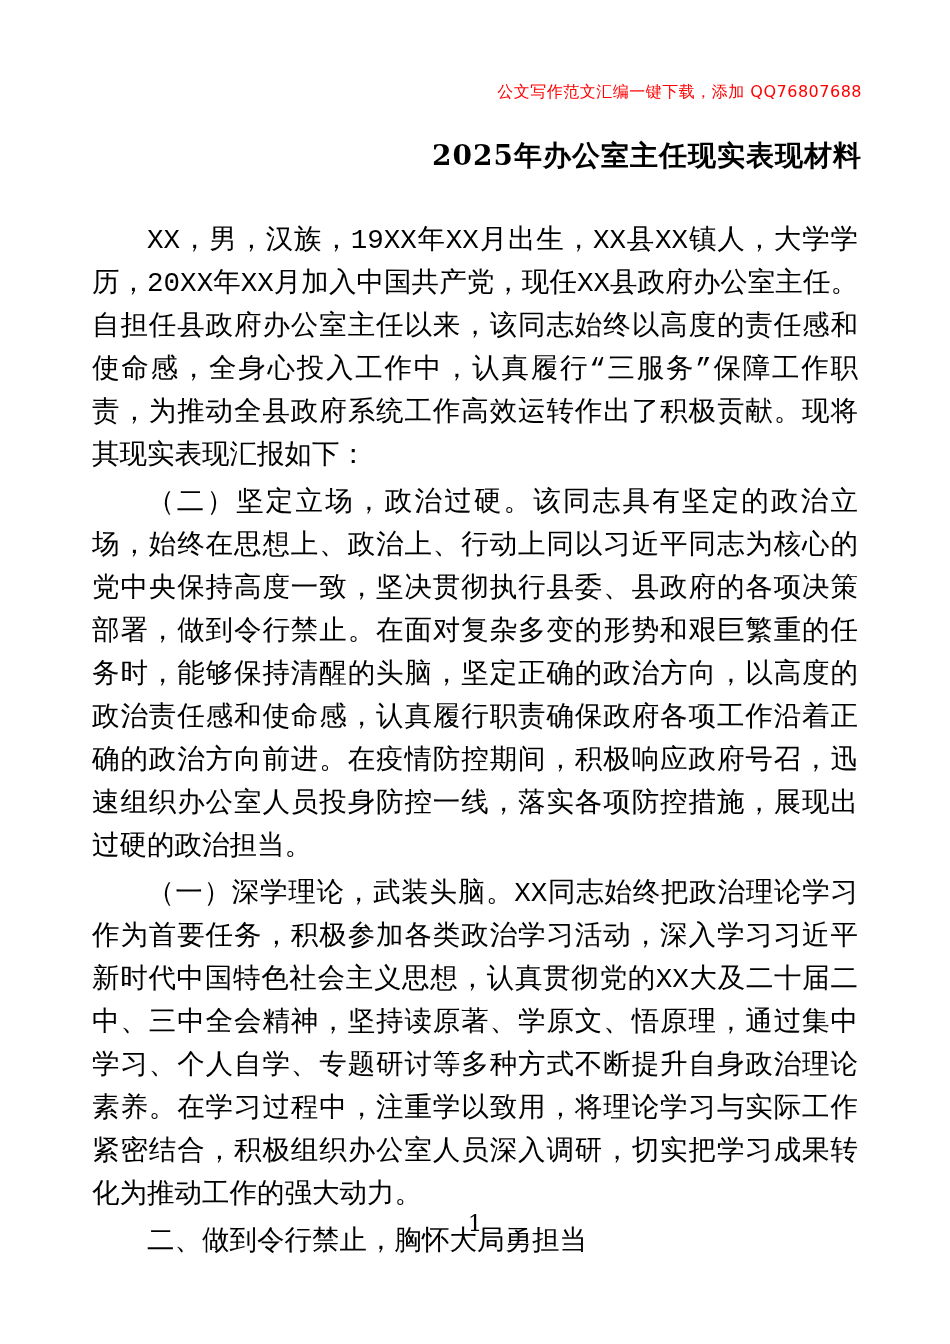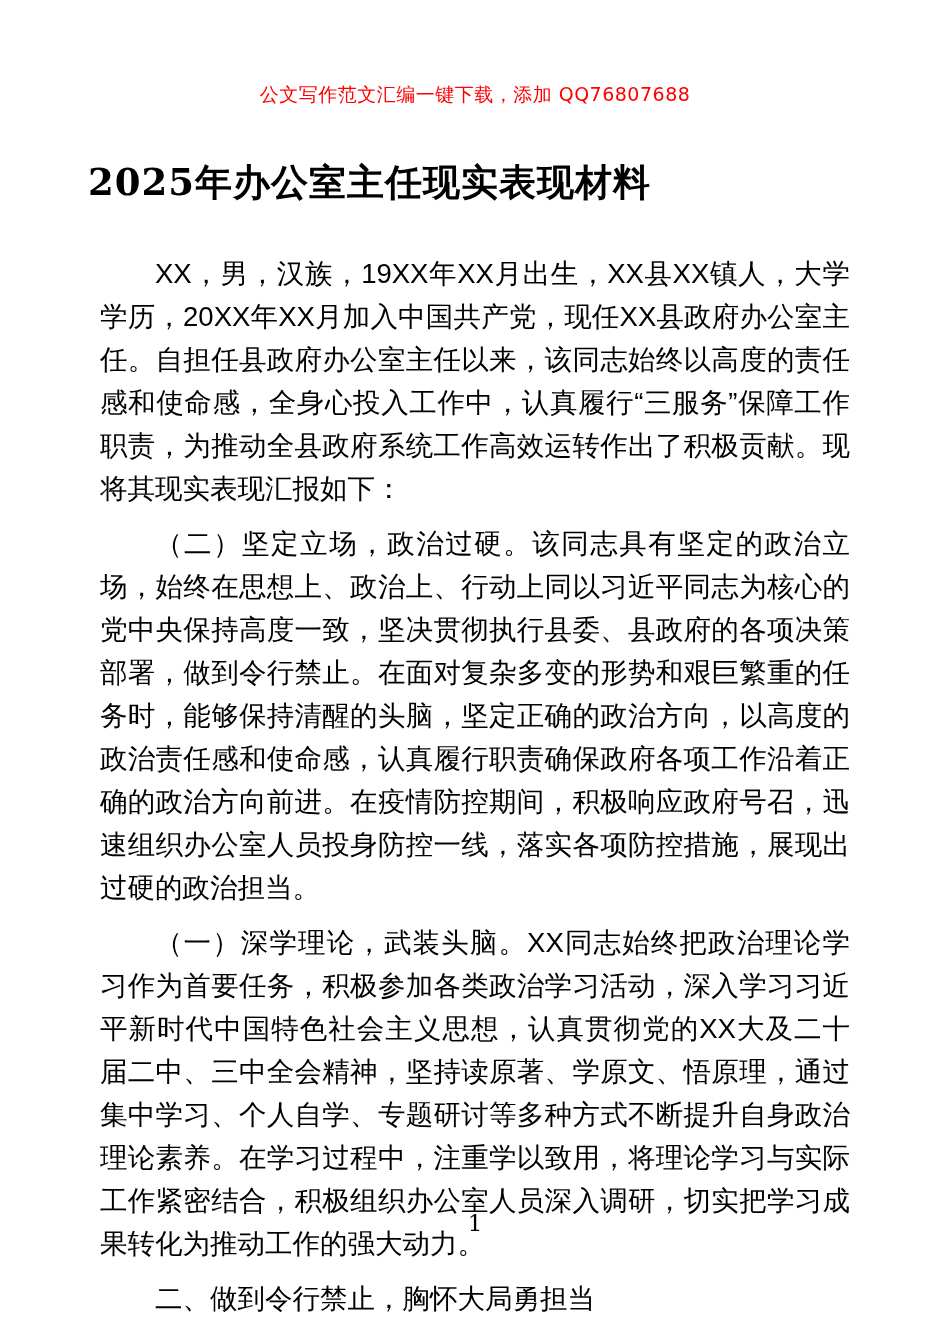"公文写作范文汇编一键下载，添加 QQ76807688" .watermark { font-size: 19px -> 16px; text-align: center -> right }
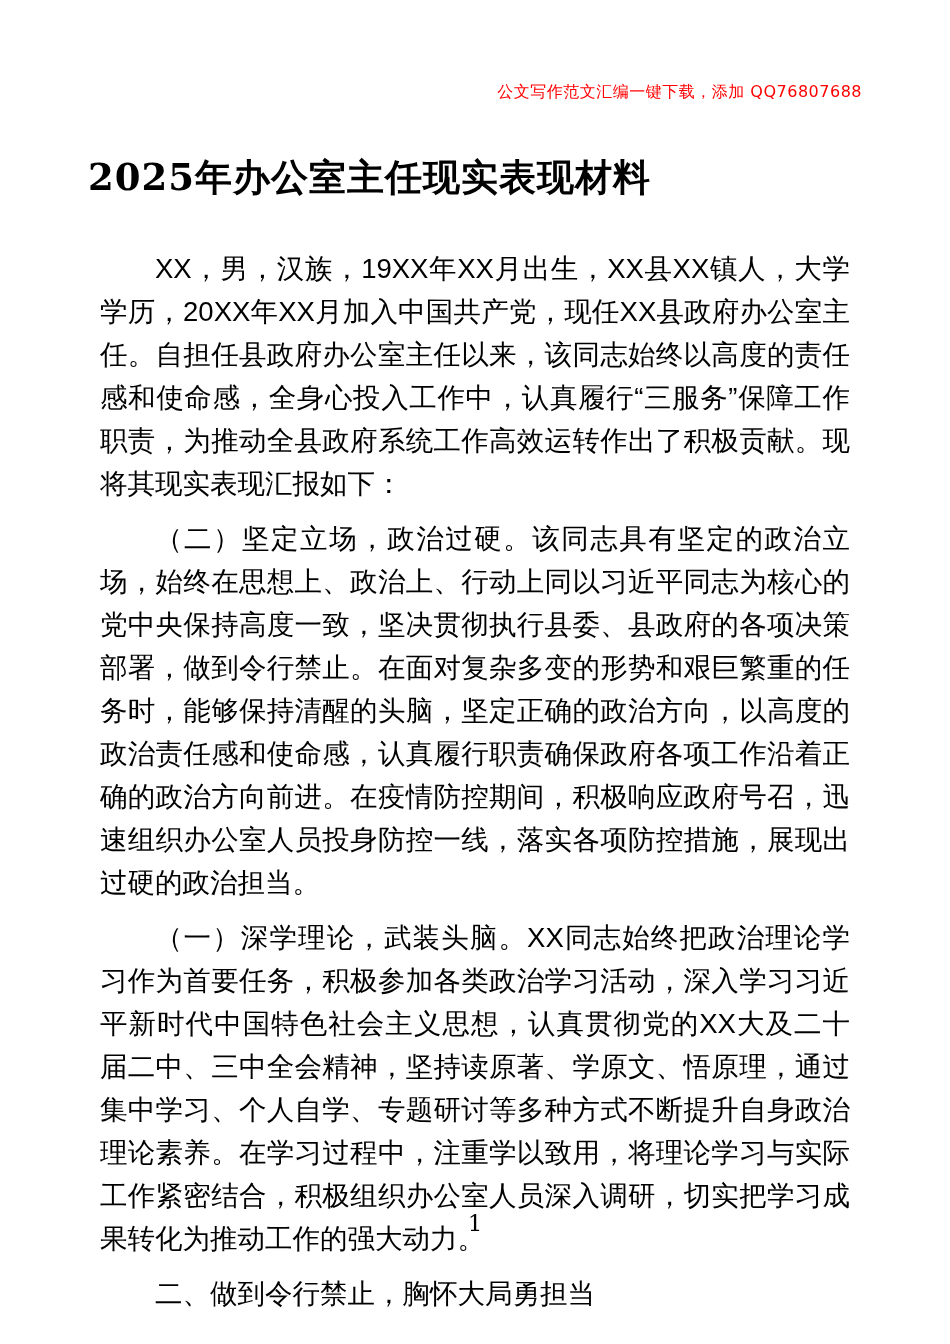"2025年办公室主任现实表现材料" .doc-title { font-size: 37px -> 28px; margin-top: 50px -> 34px; text-align: left -> right }
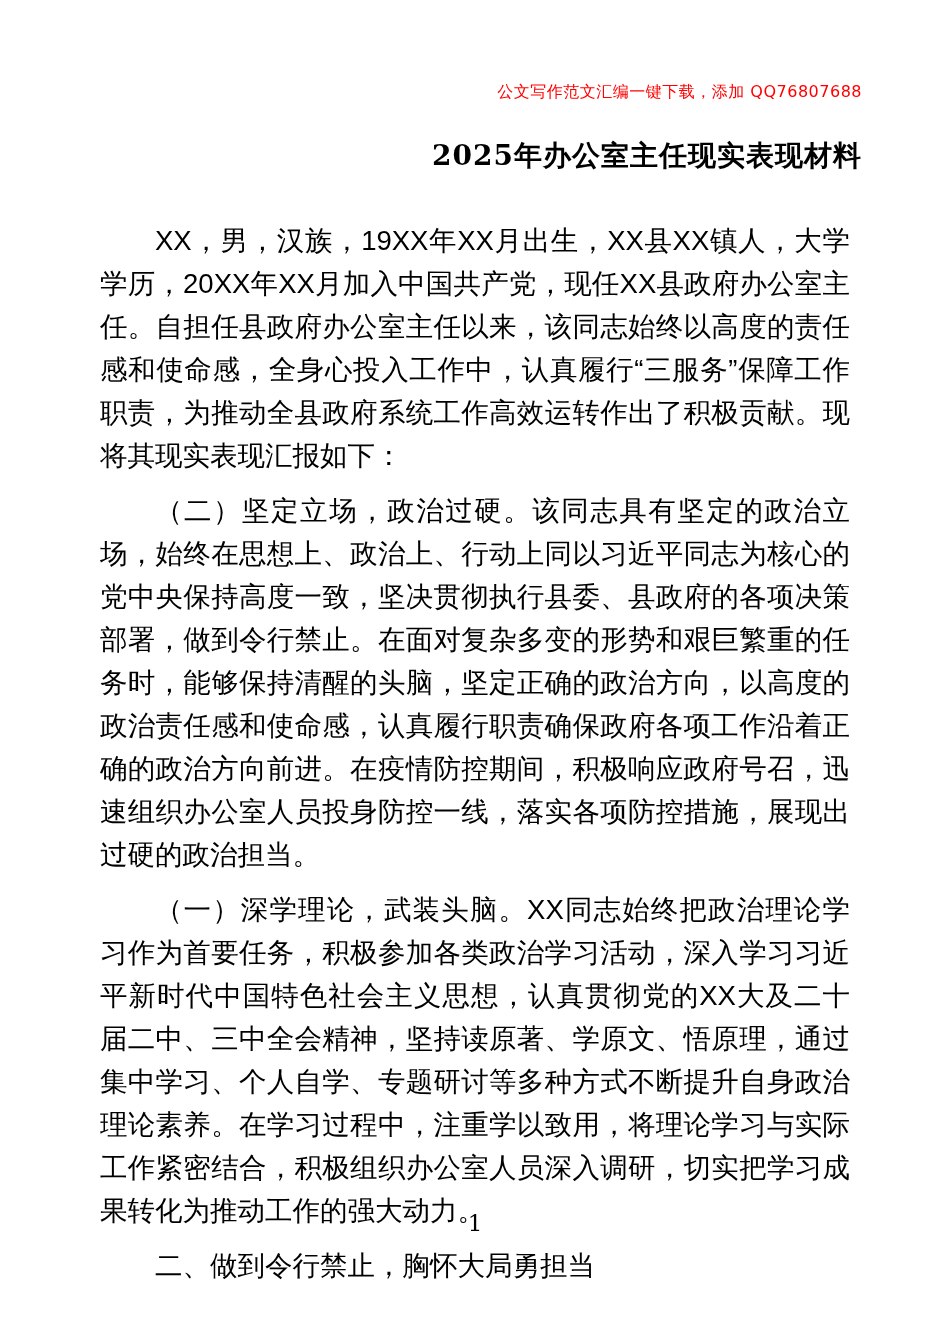"XX，男，汉族，19XX年XX月出生，XX县XX镇人，大学学历，20XX年XX月" .para { font-family: Liberation Sans, sans-serif -> Liberation Mono, monospace; margin: 12px -> 4px }
